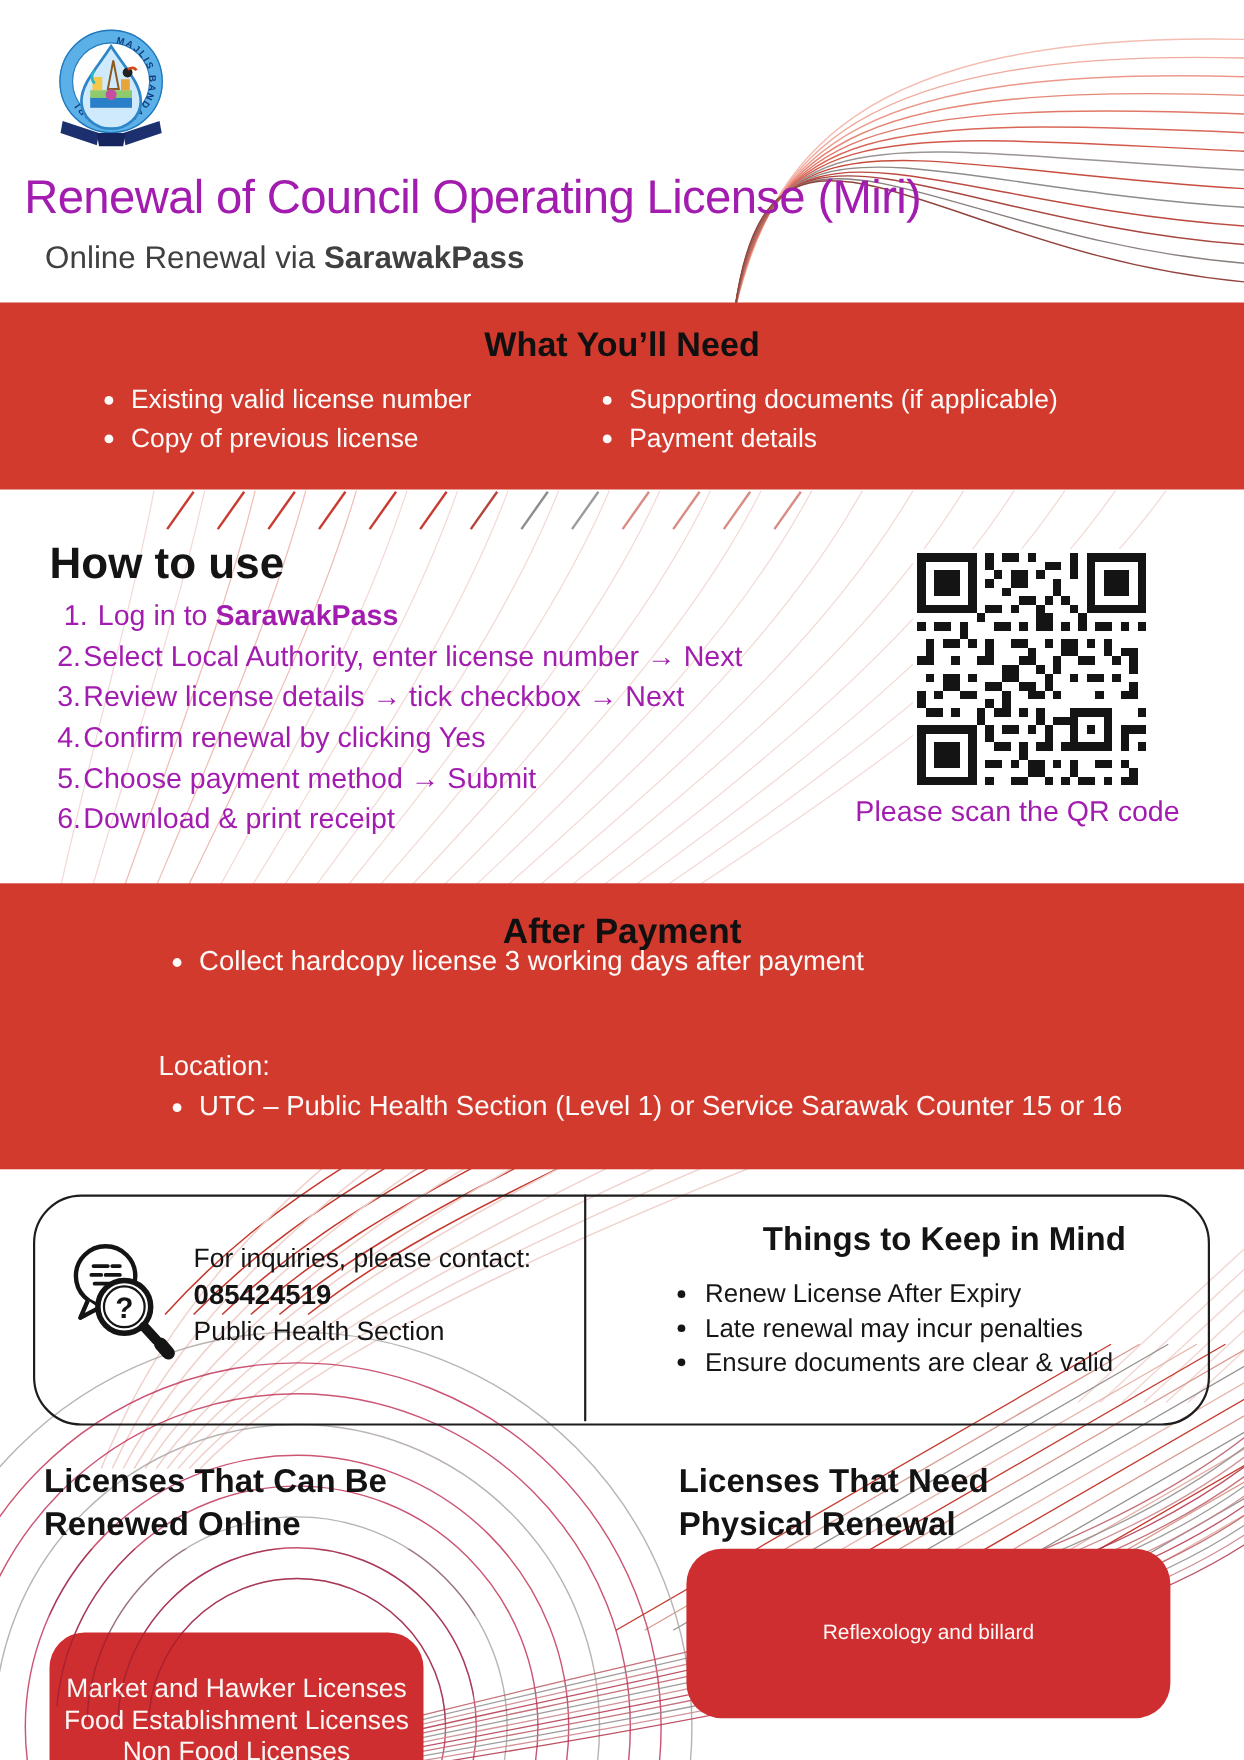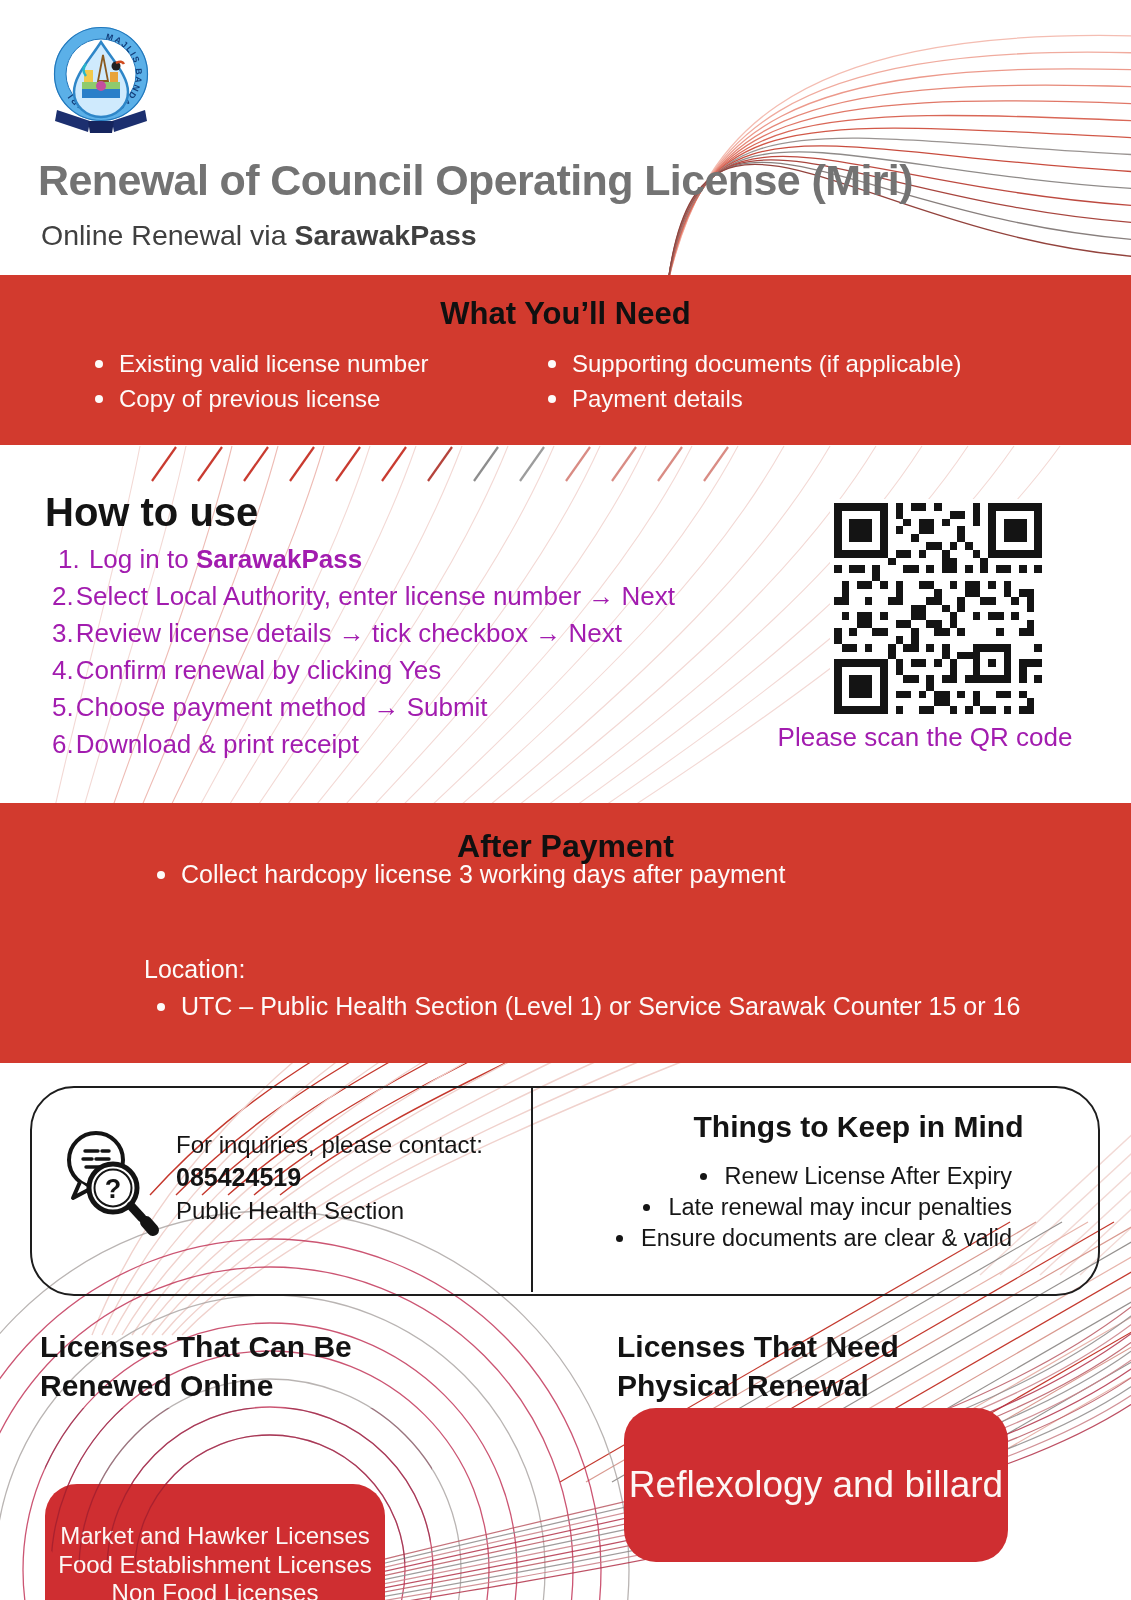"Renewal of Council Operating License" .main-title { color: #737373 -> #a21caf; font-weight: 700 -> 400; left: 38px -> 22px }
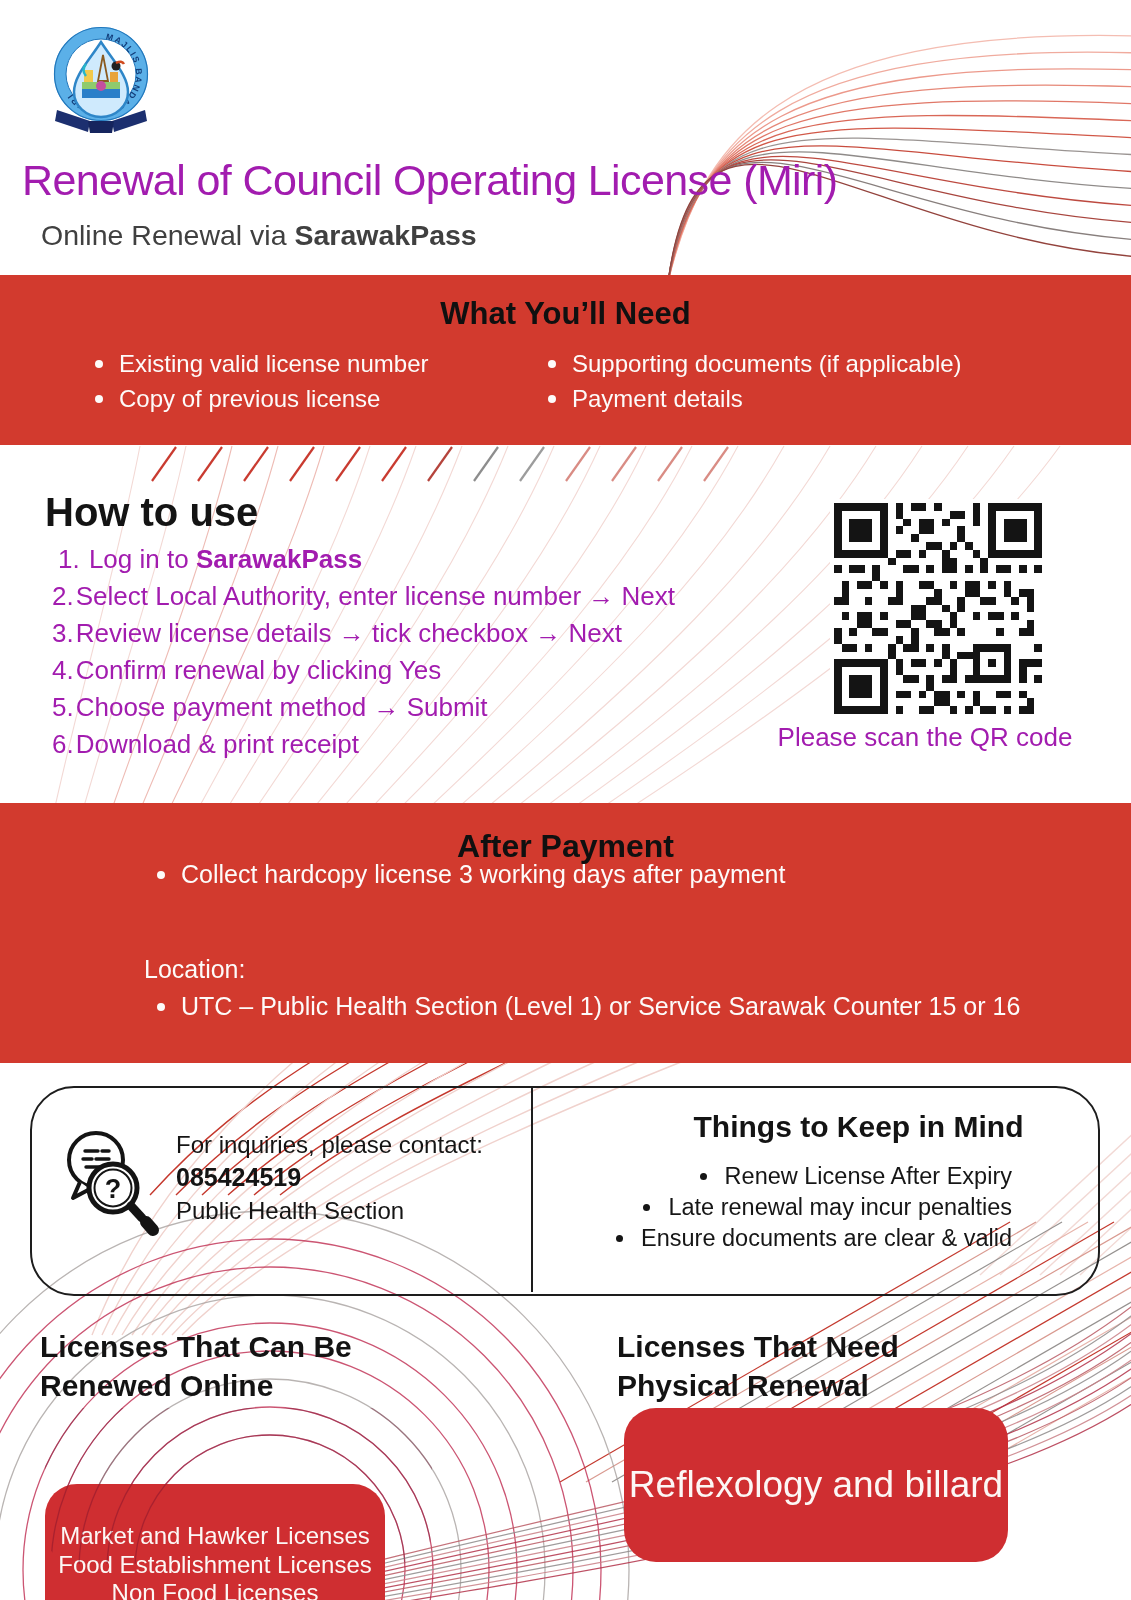"Renew License After Expiry" .things-list { align-items: flex-end -> none }
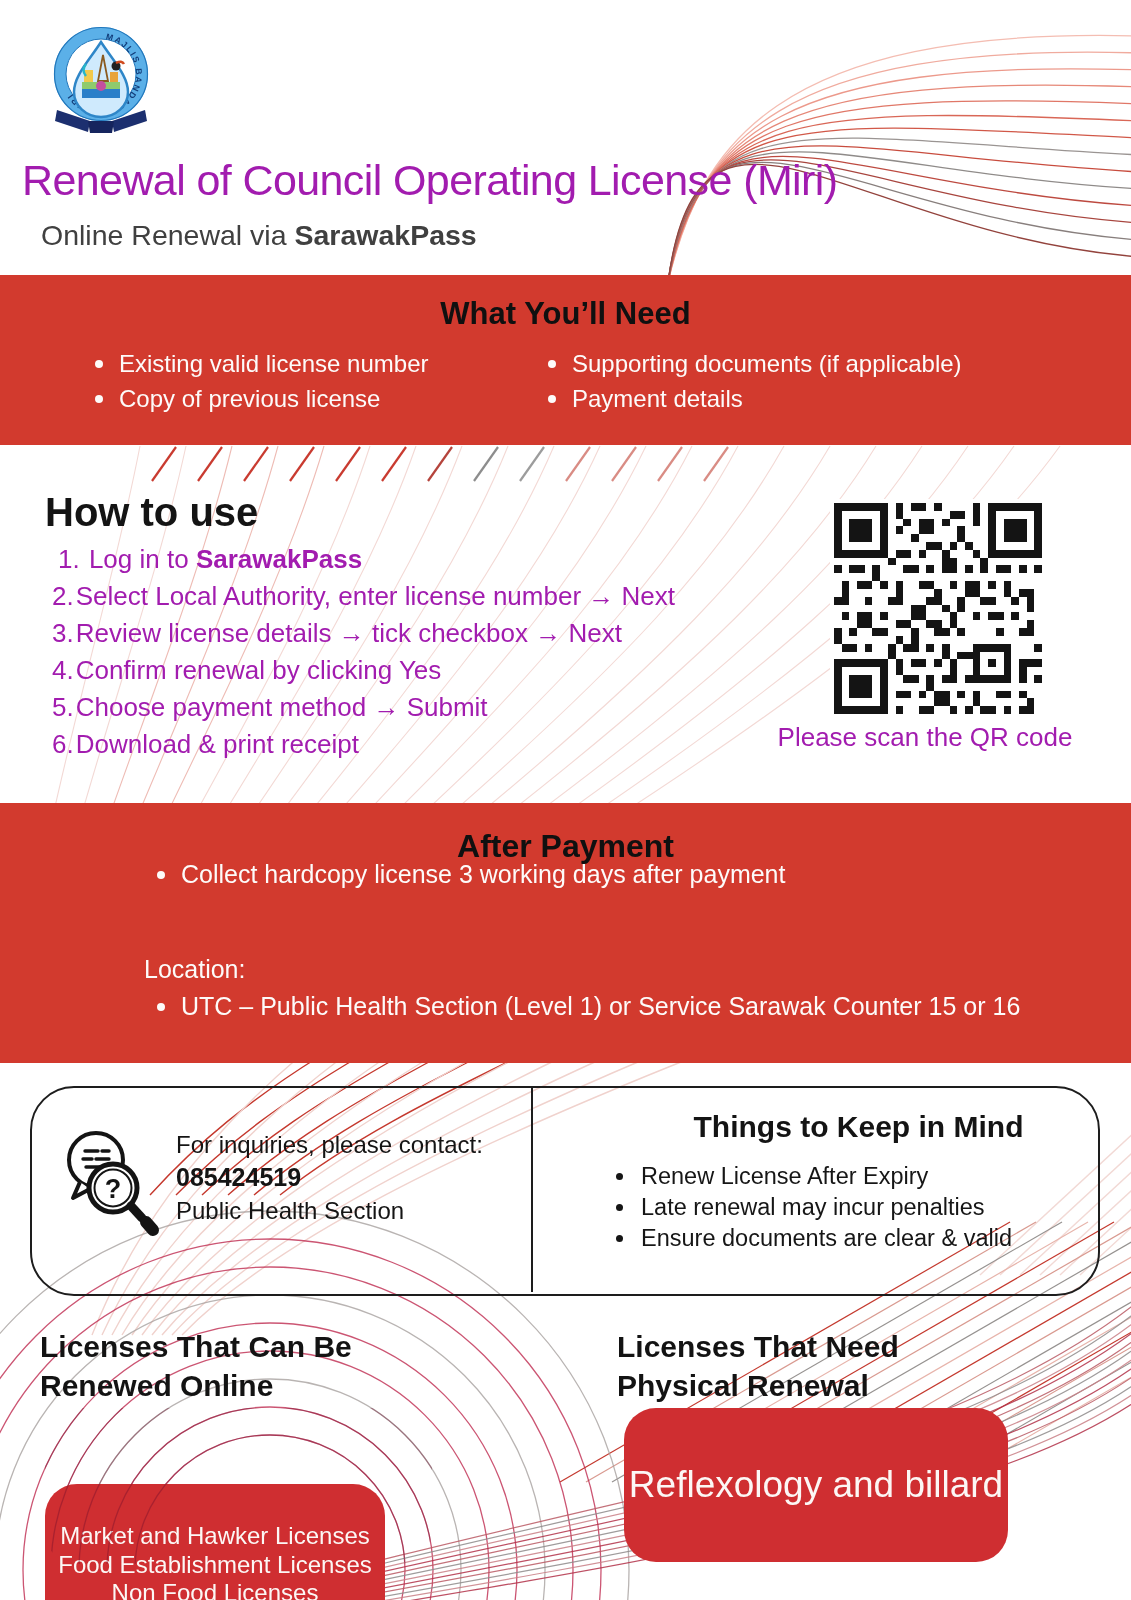"Reflexology and billard" .physical-box { font-size: 37px -> 19px; width: 384px -> 440px }
